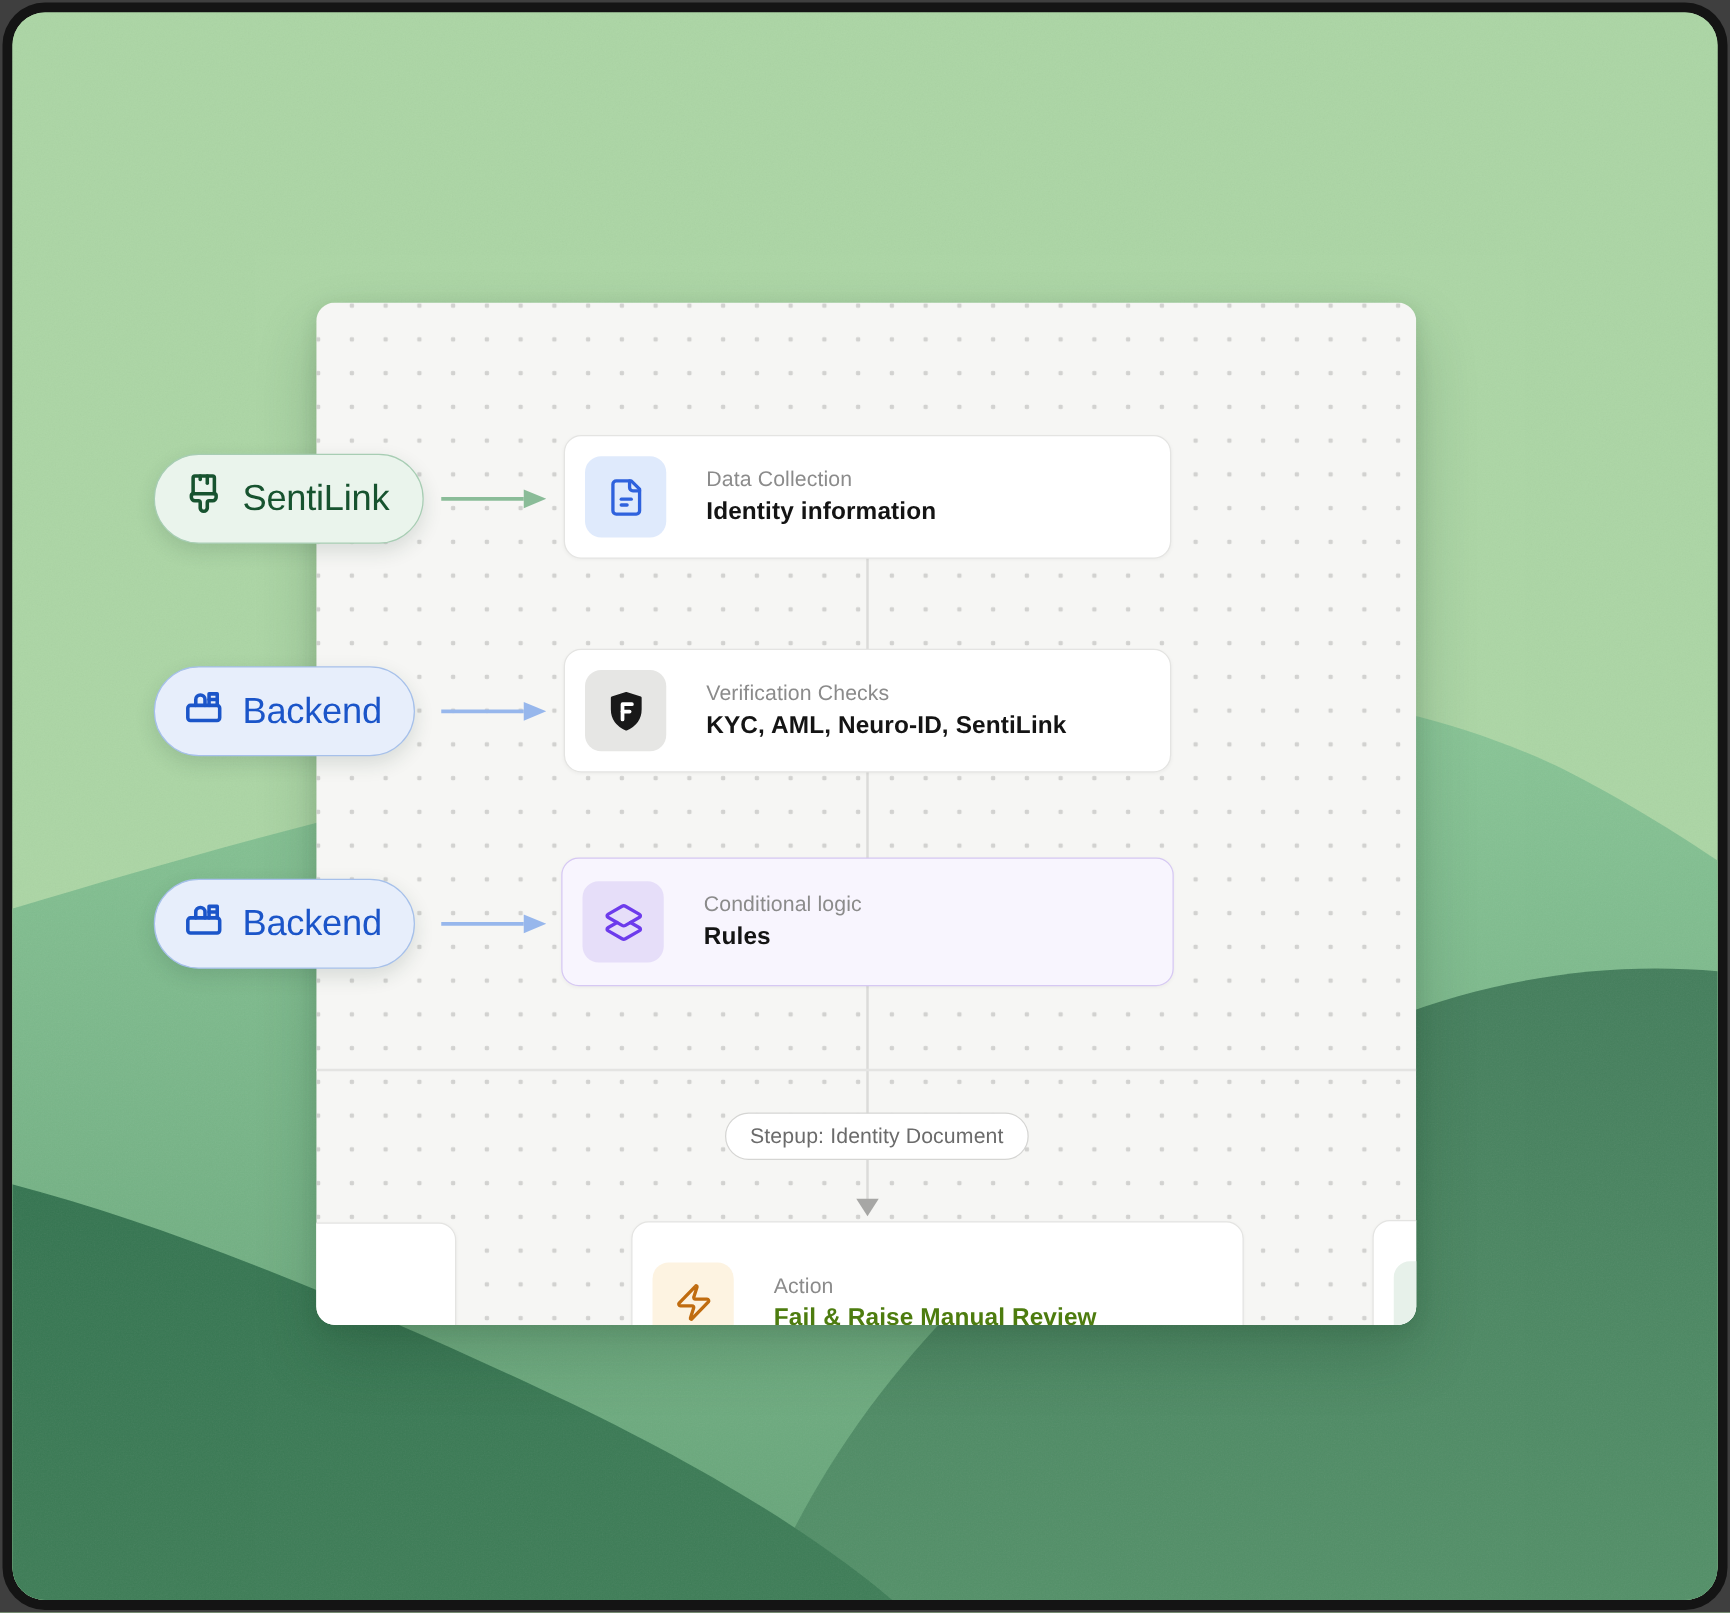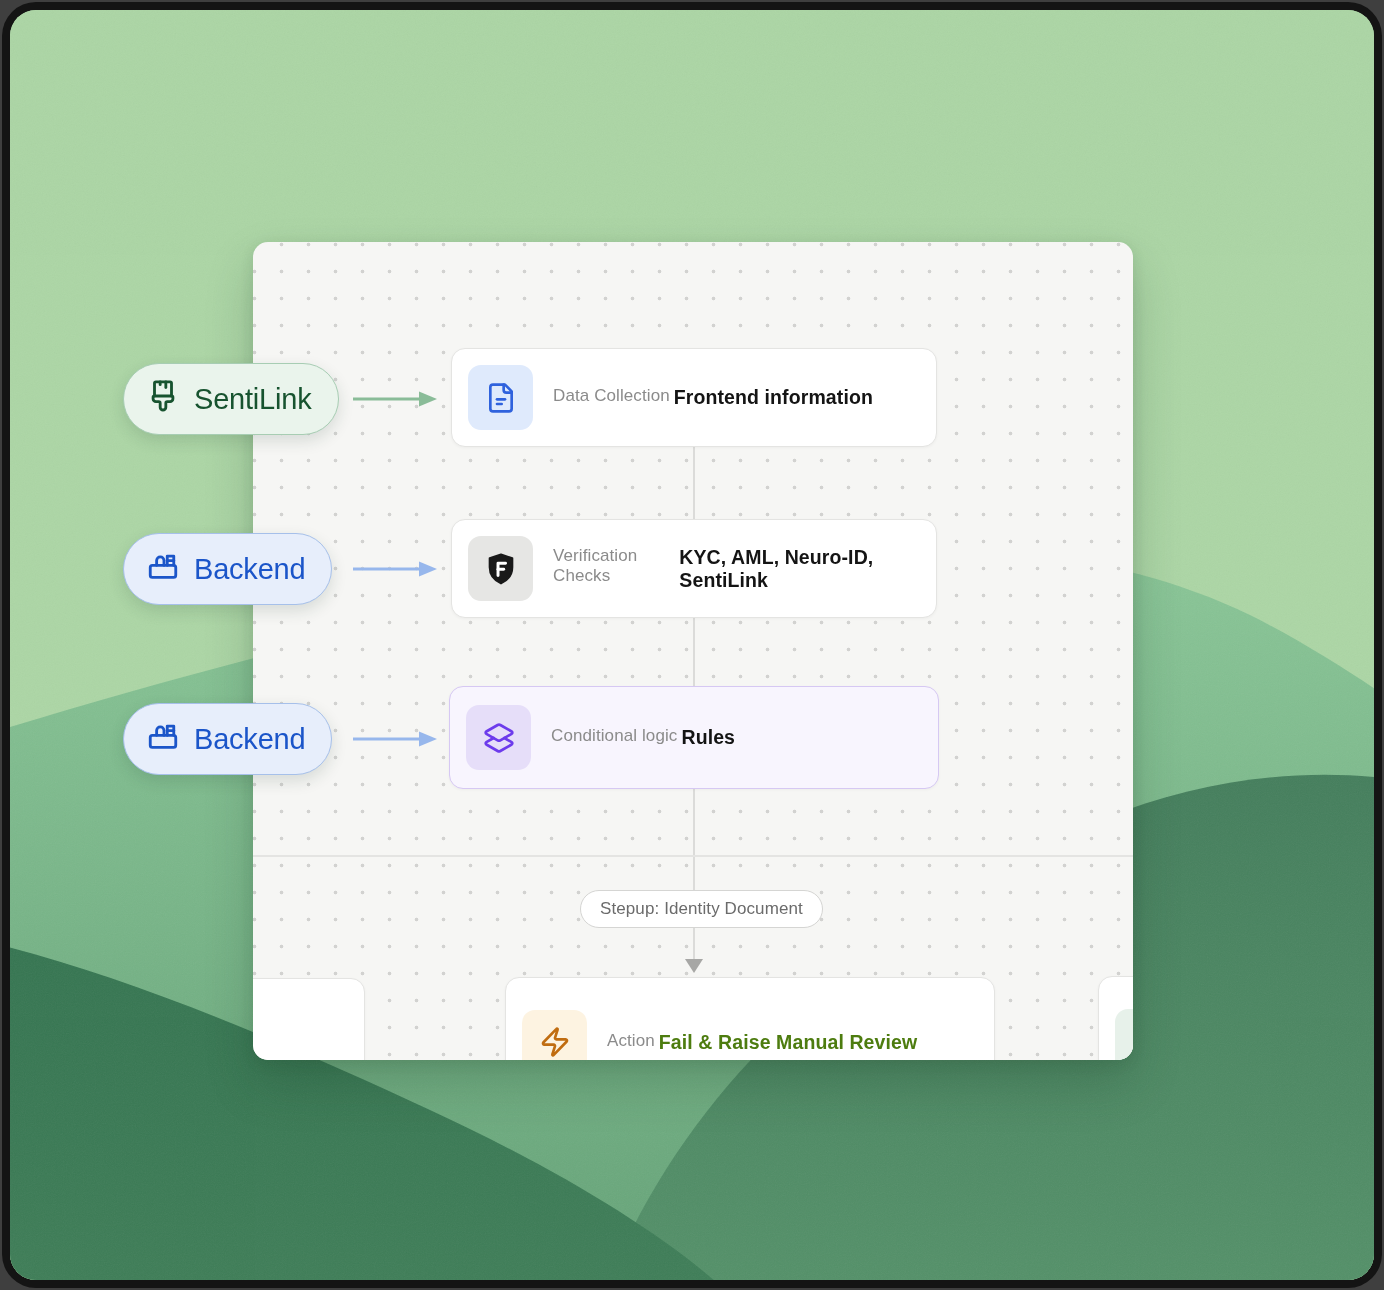"Data Collection" .node .texts { flex-direction: none -> column; margin-left: none -> 12px }
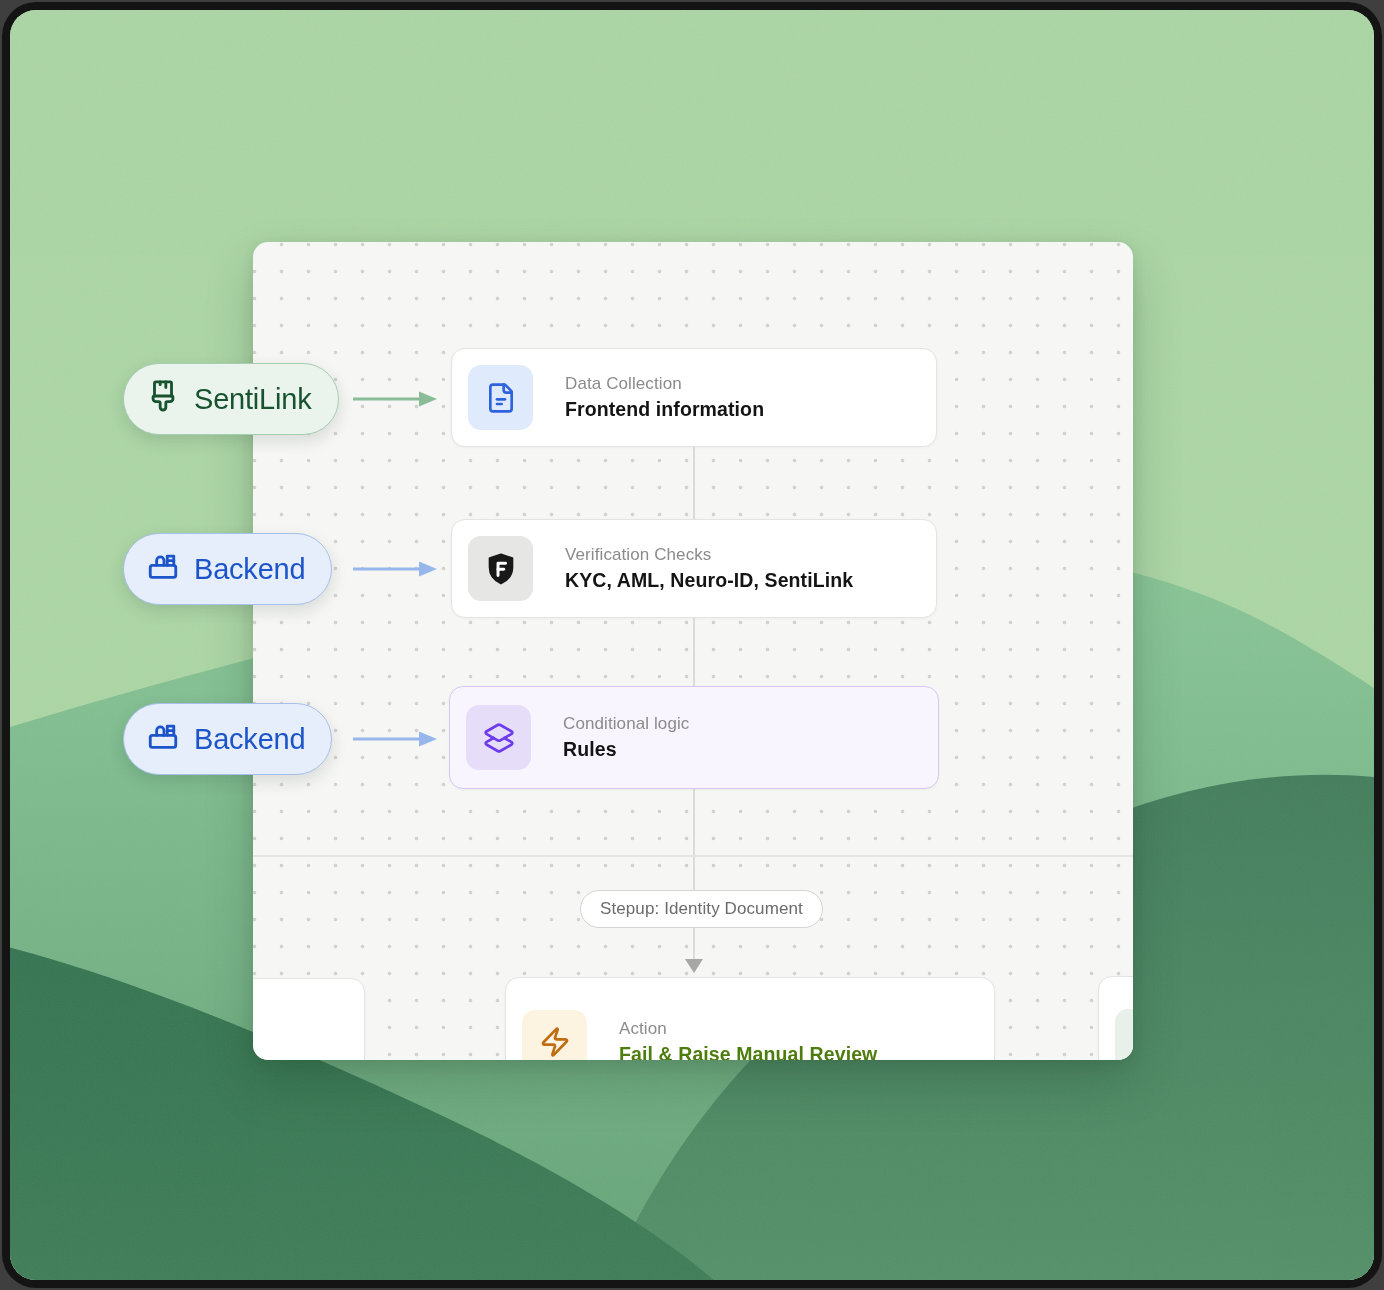"Frontend information" span.subtitle { text: Frontend -> Identity }
